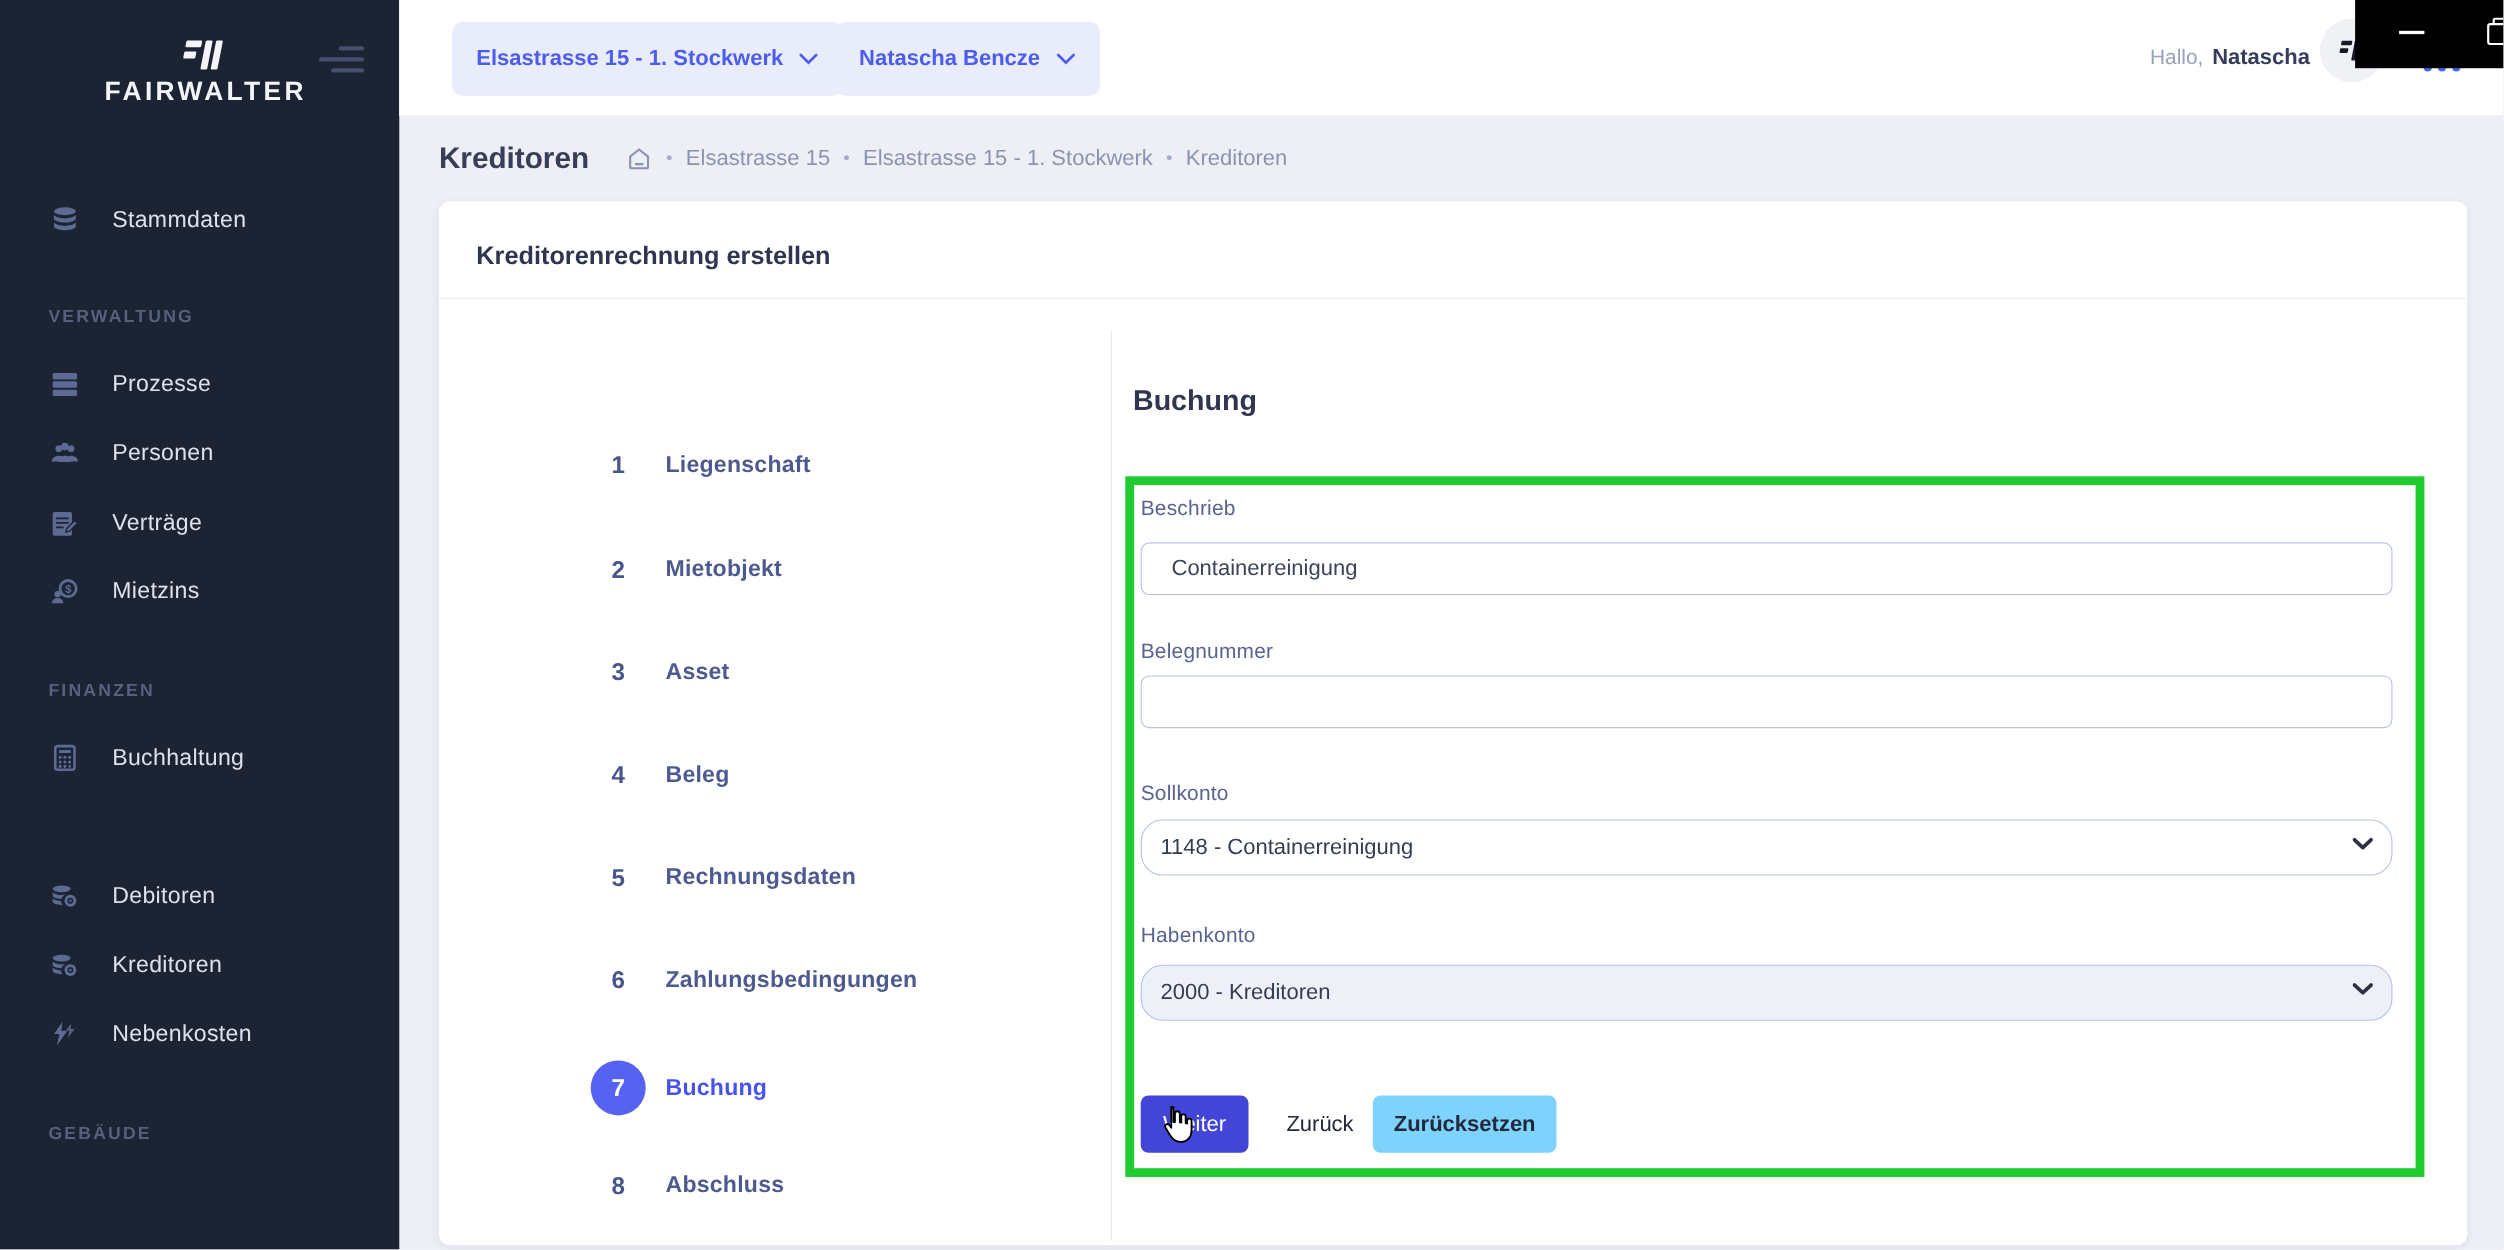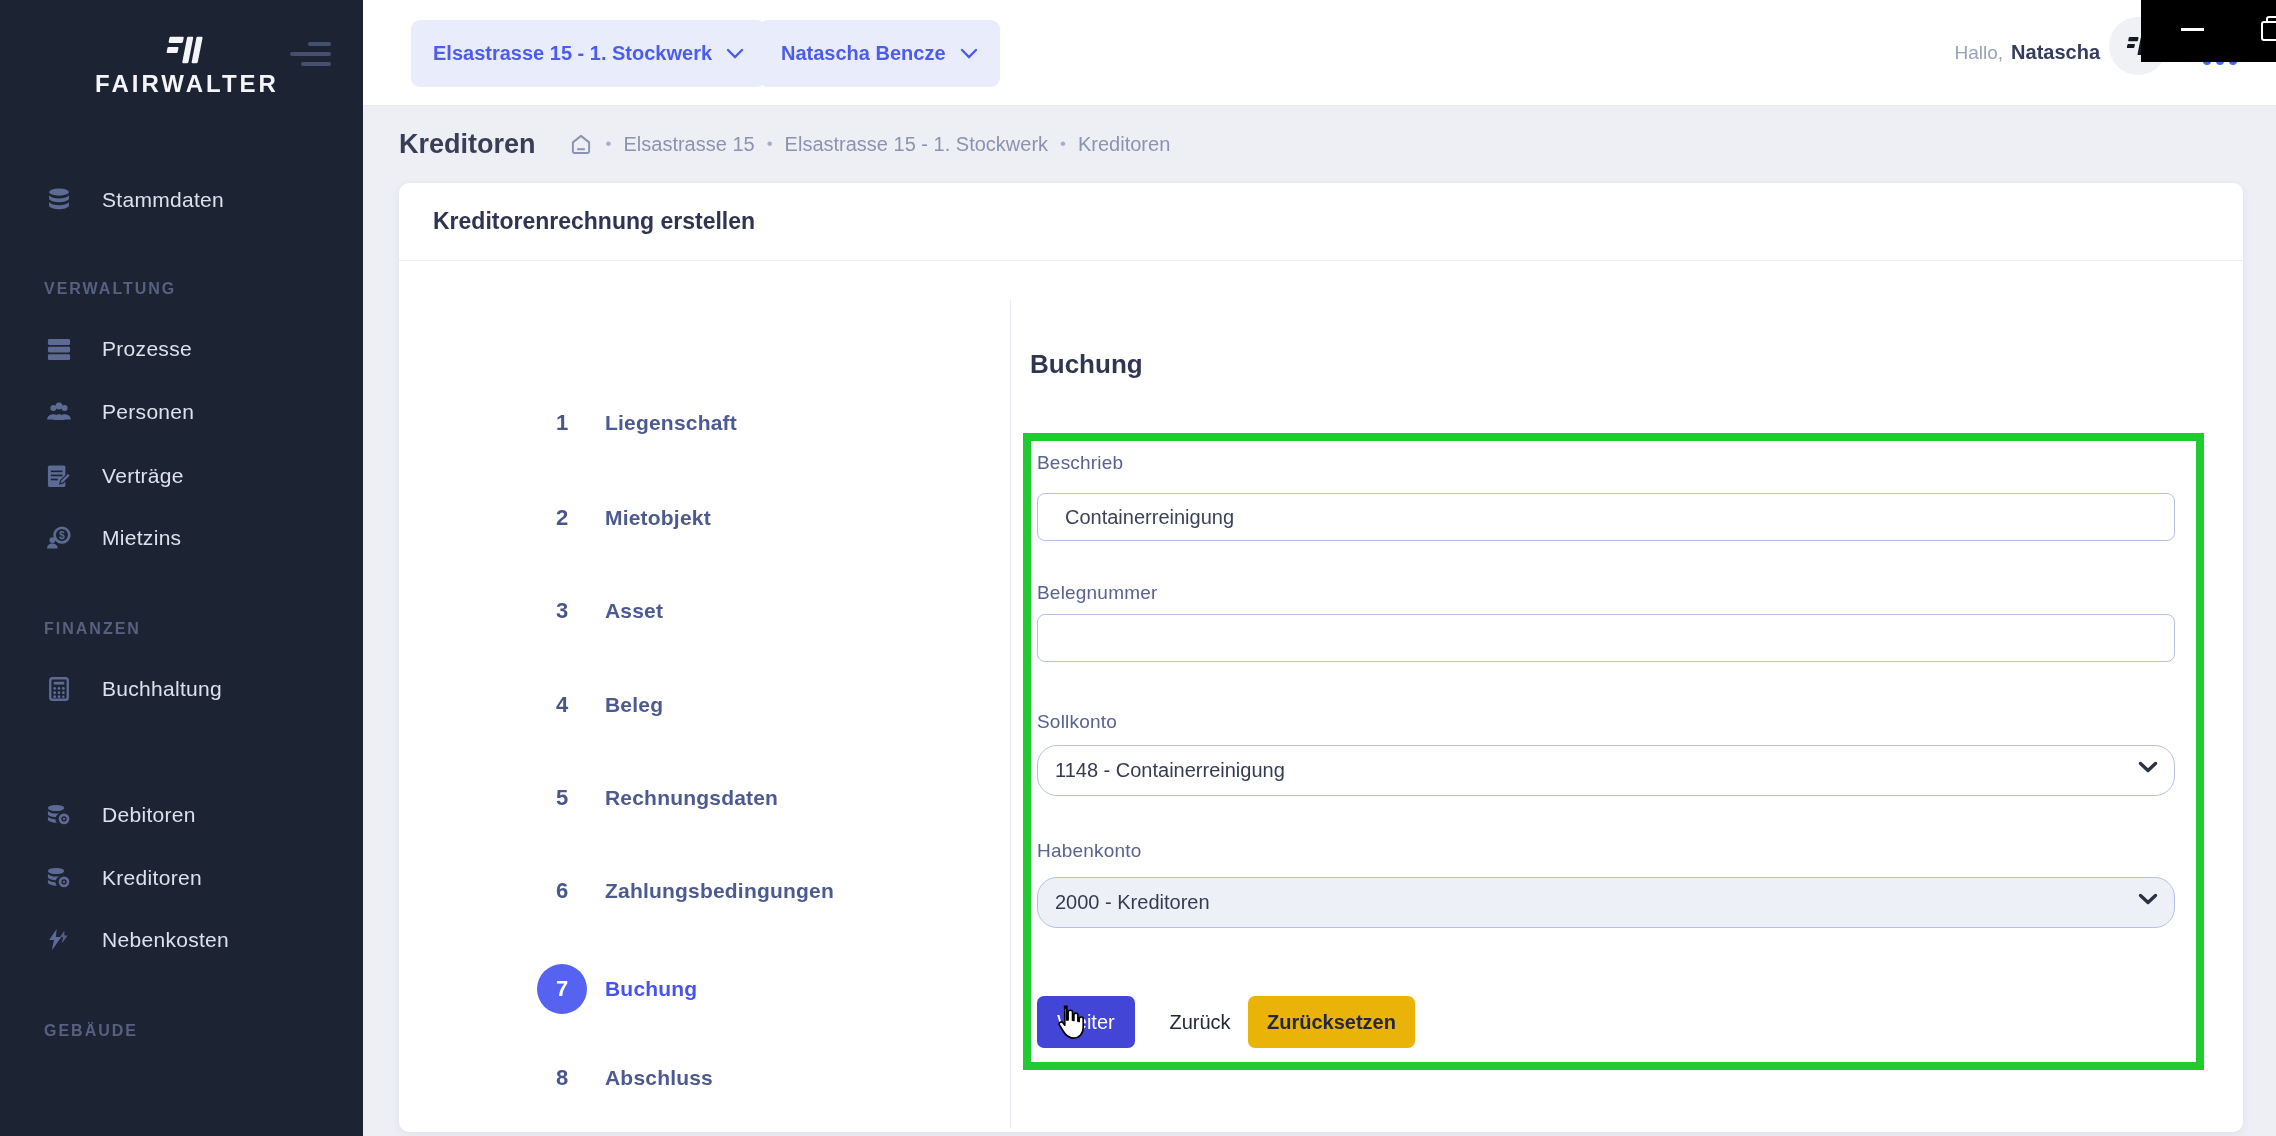"Kreditorenrechnung erstellen" .card-header { top: 0 -> 11px }
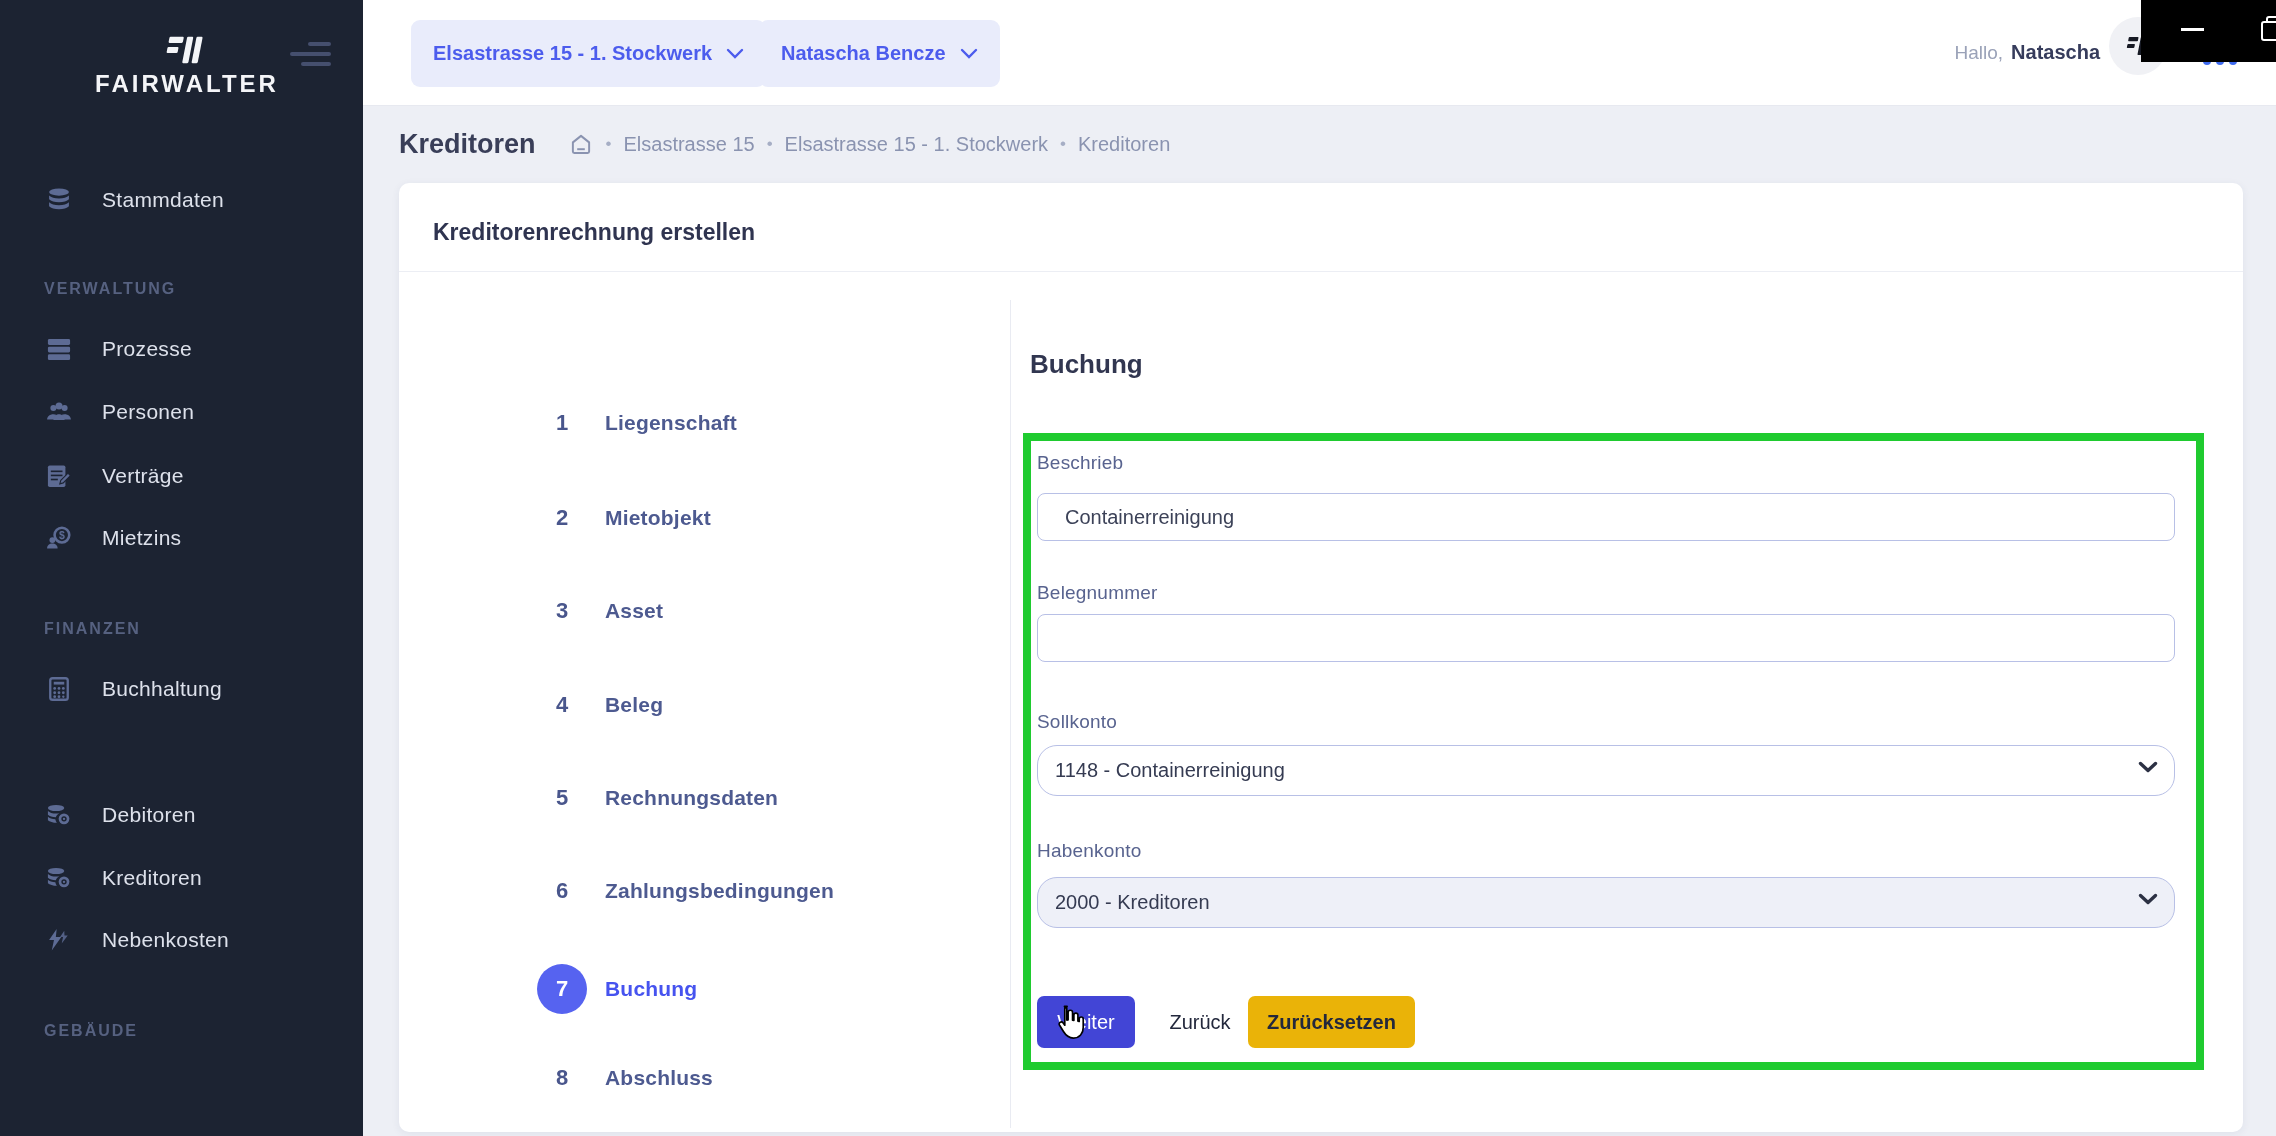"Zurücksetzen" .btn-reset { background: #eab308 -> #7dd3fc }
